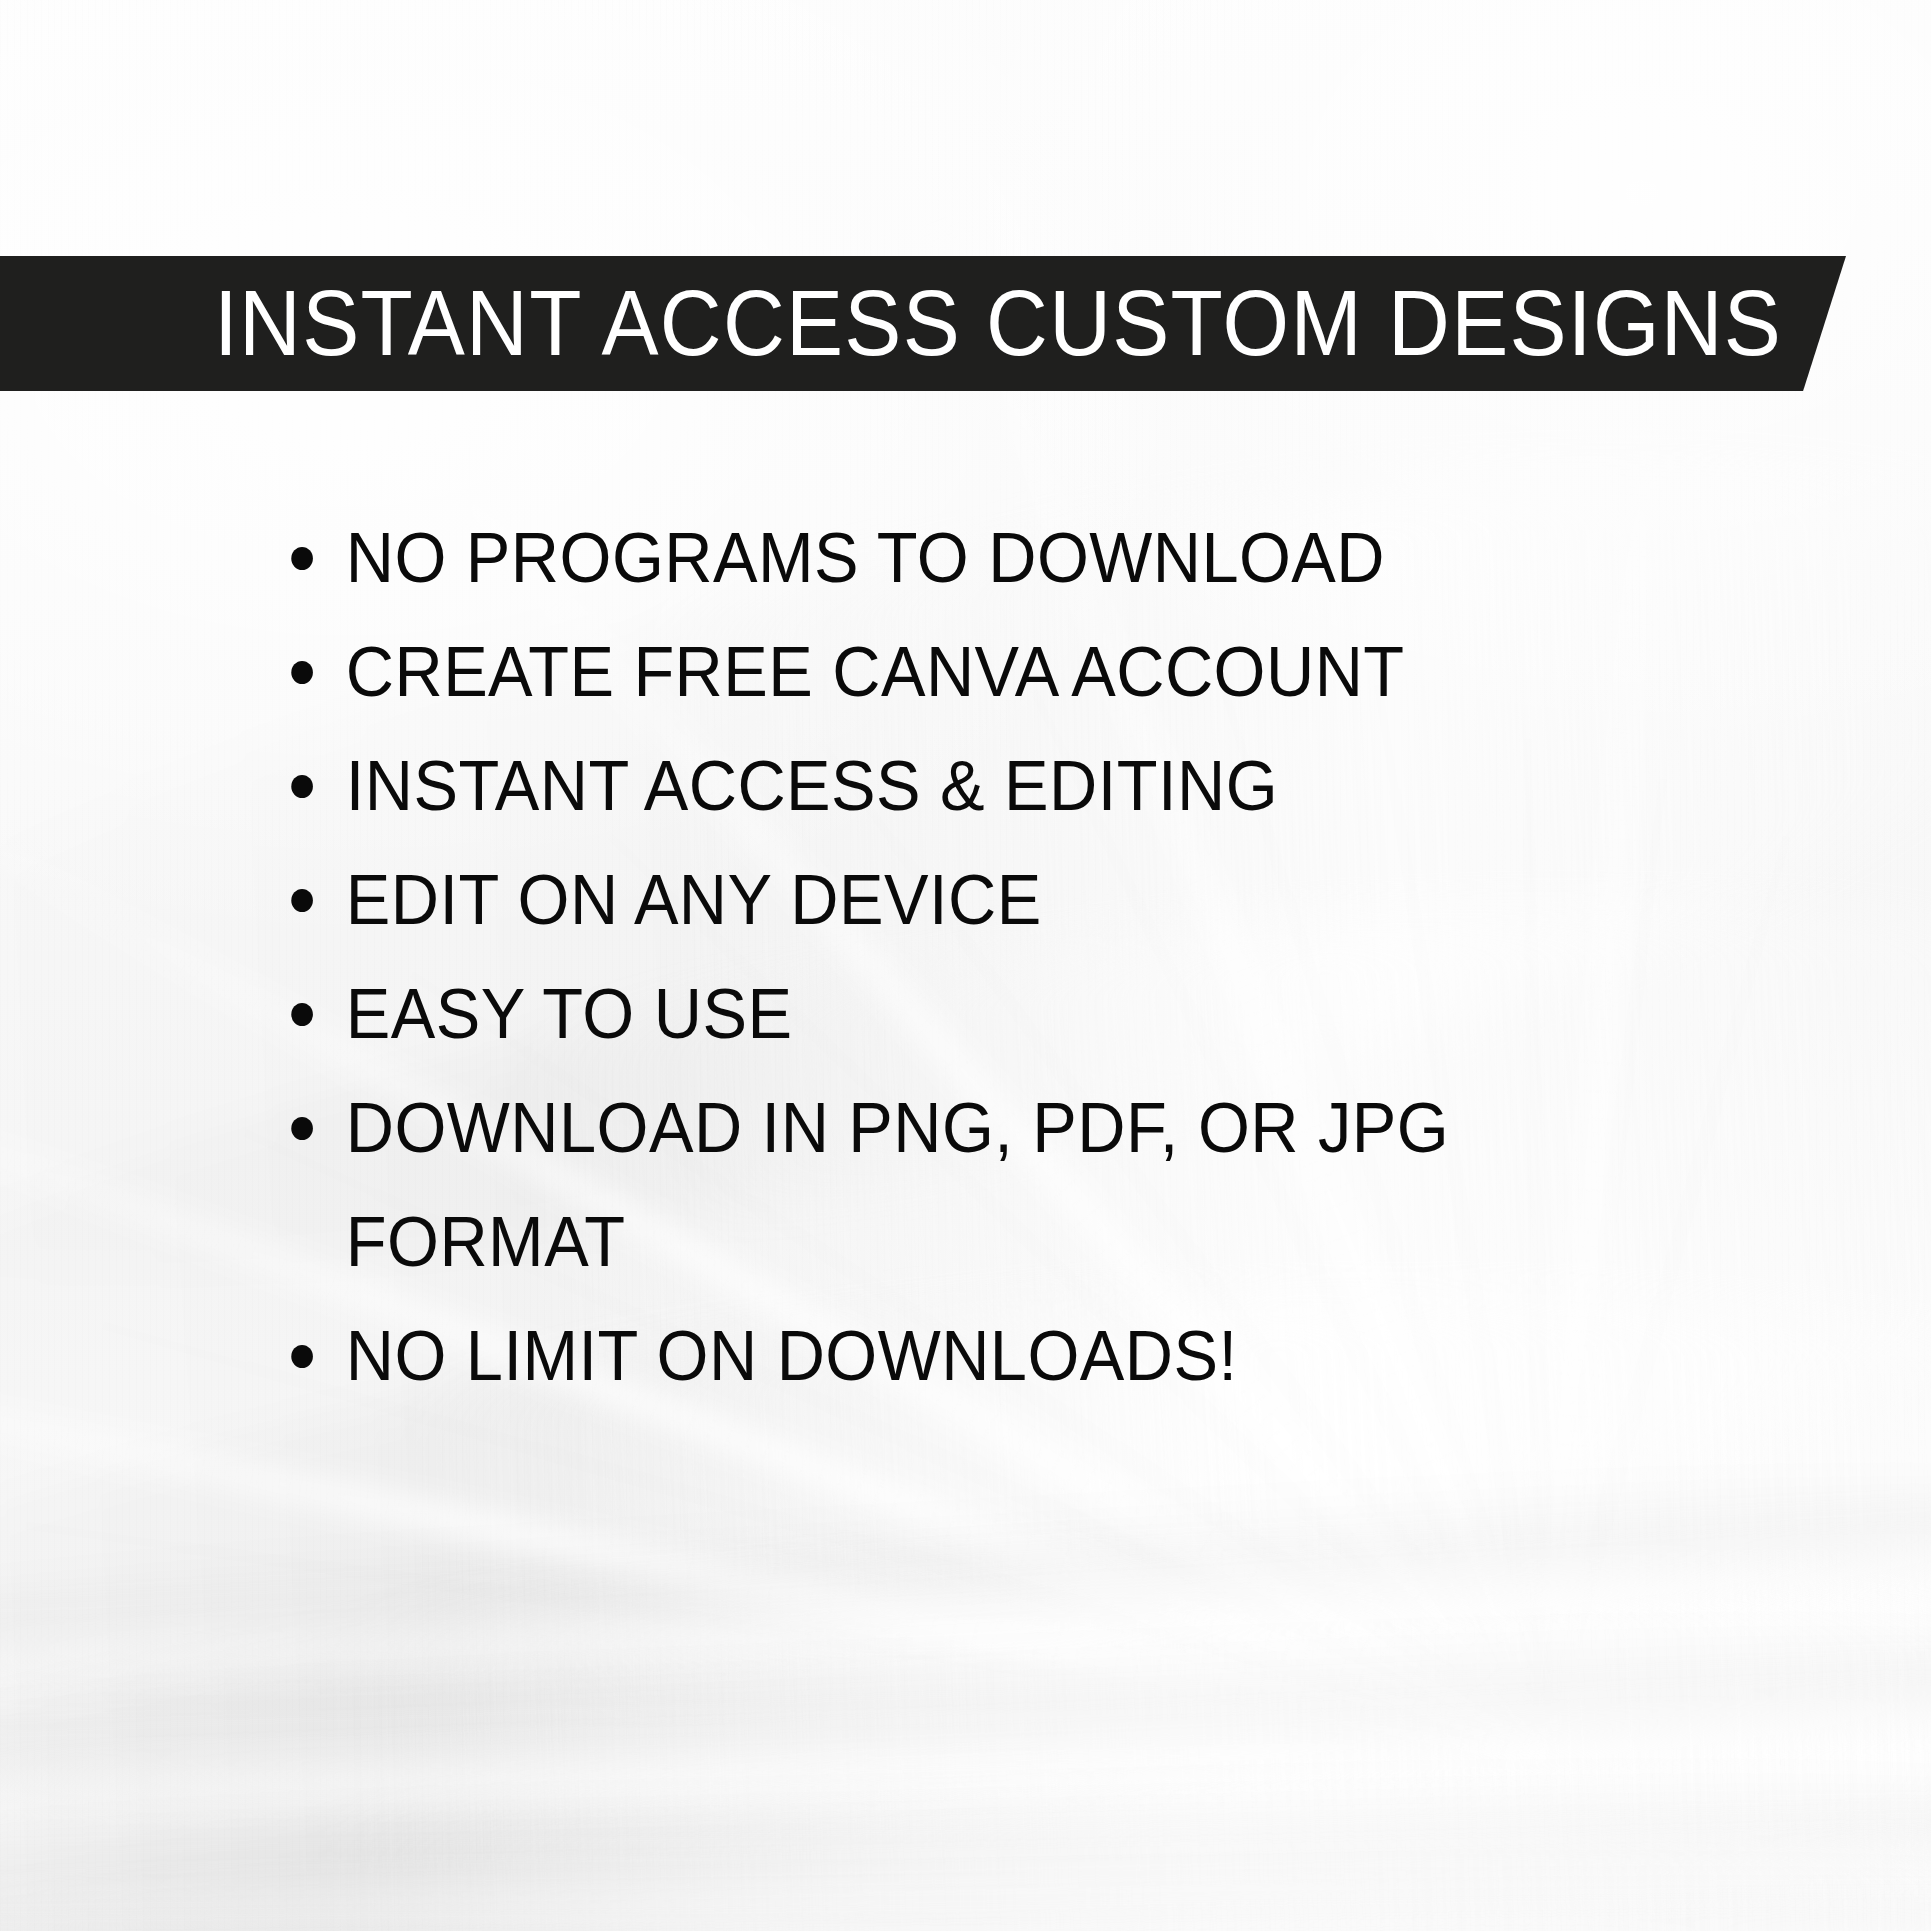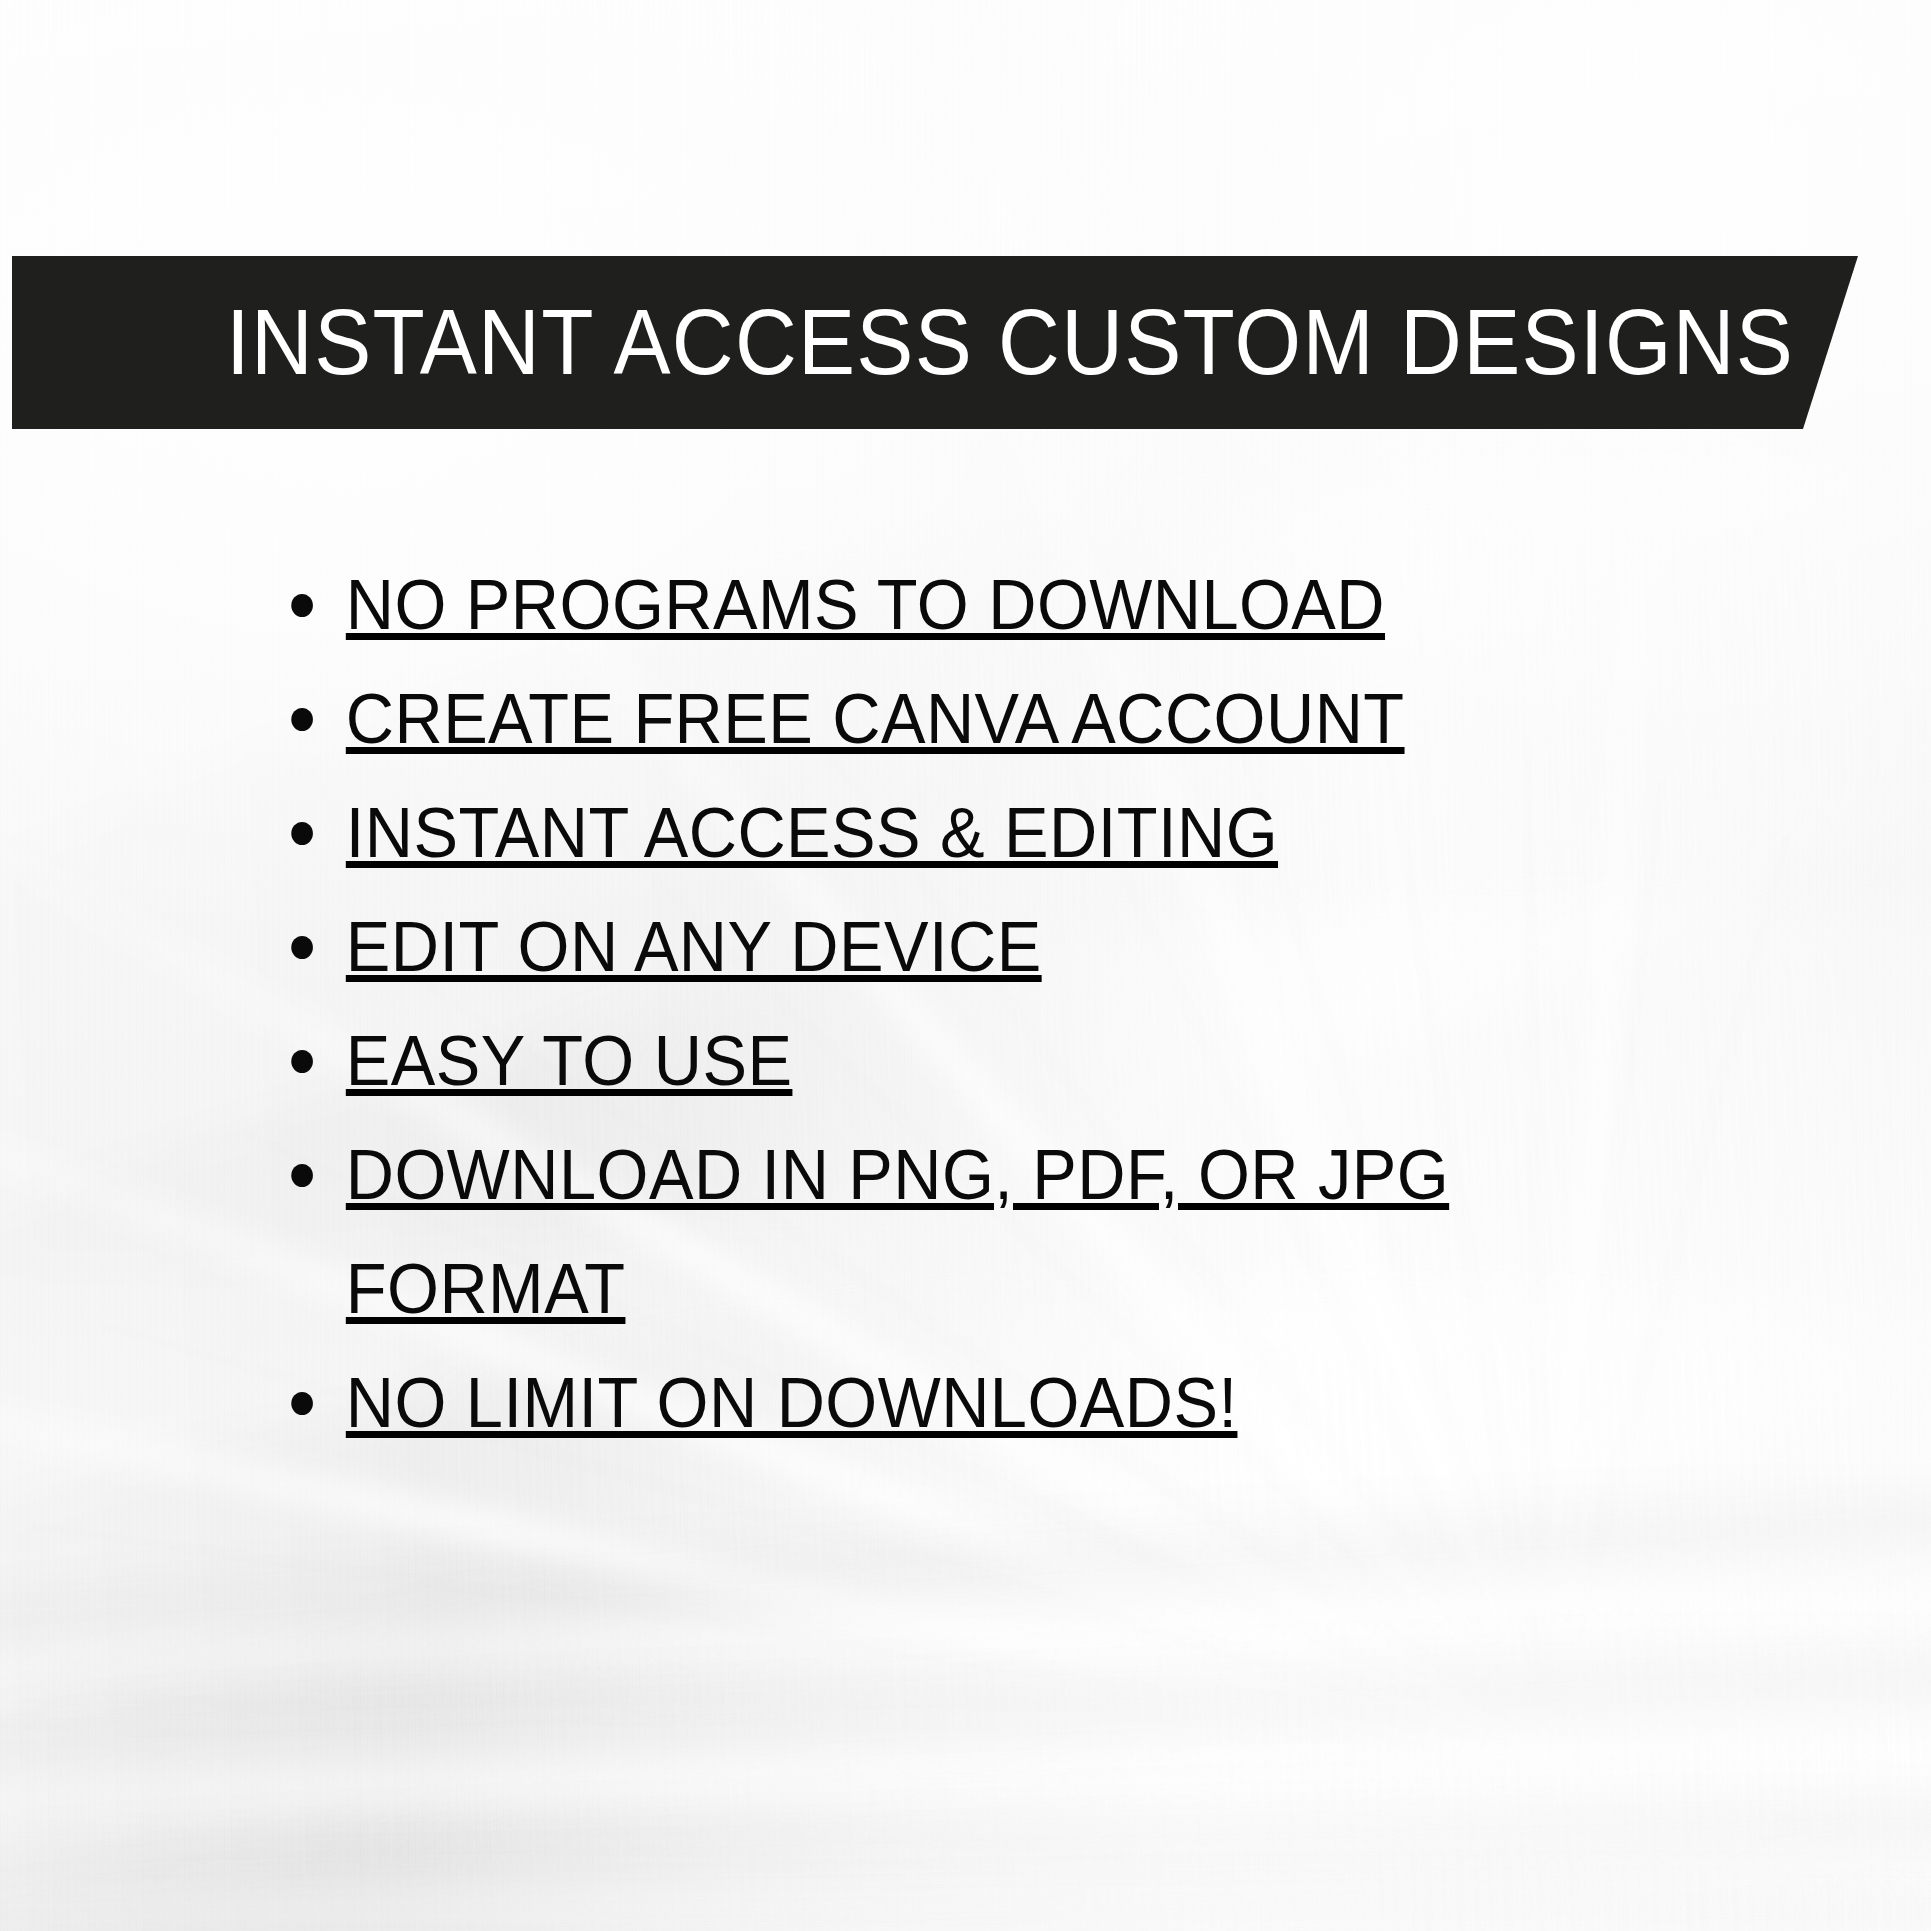"INSTANT ACCESS CUSTOM DESIGNS" #banner { height: 173px -> 135px; left: 12px -> 0 }
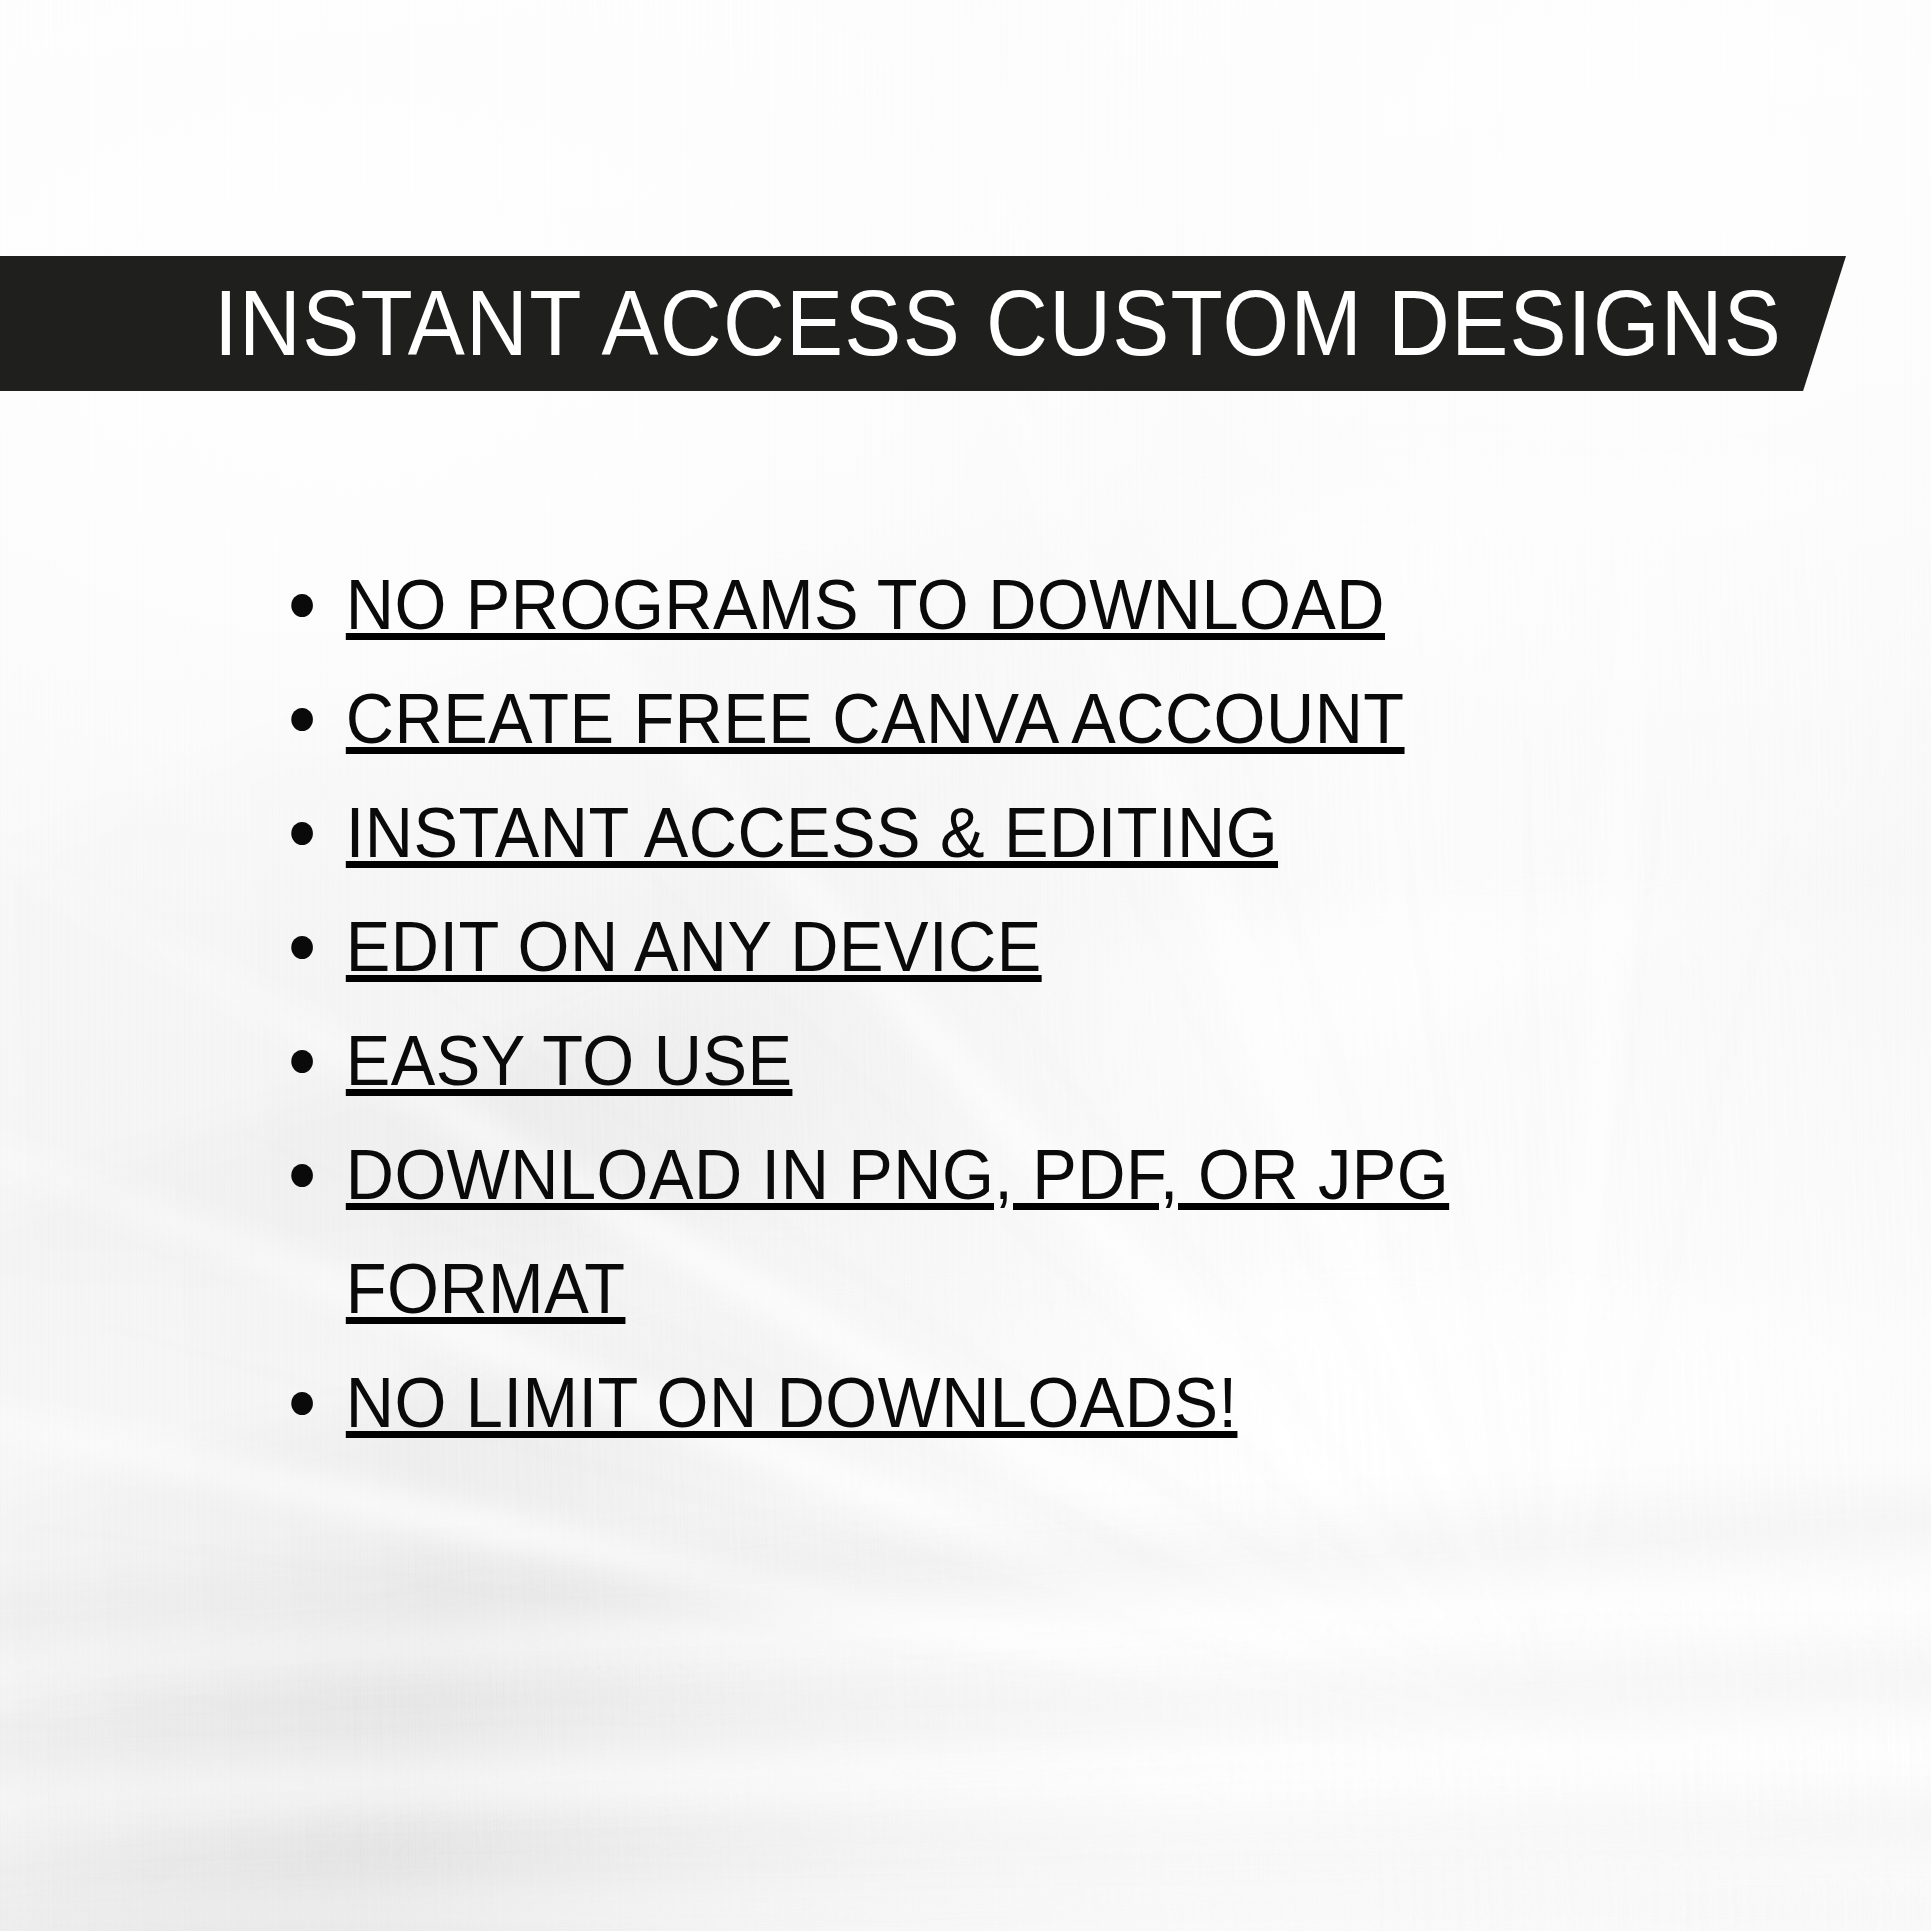"NO PROGRAMS TO DOWNLOAD" #feature-list { text-decoration: underline -> none; top: 548px -> 501px }
